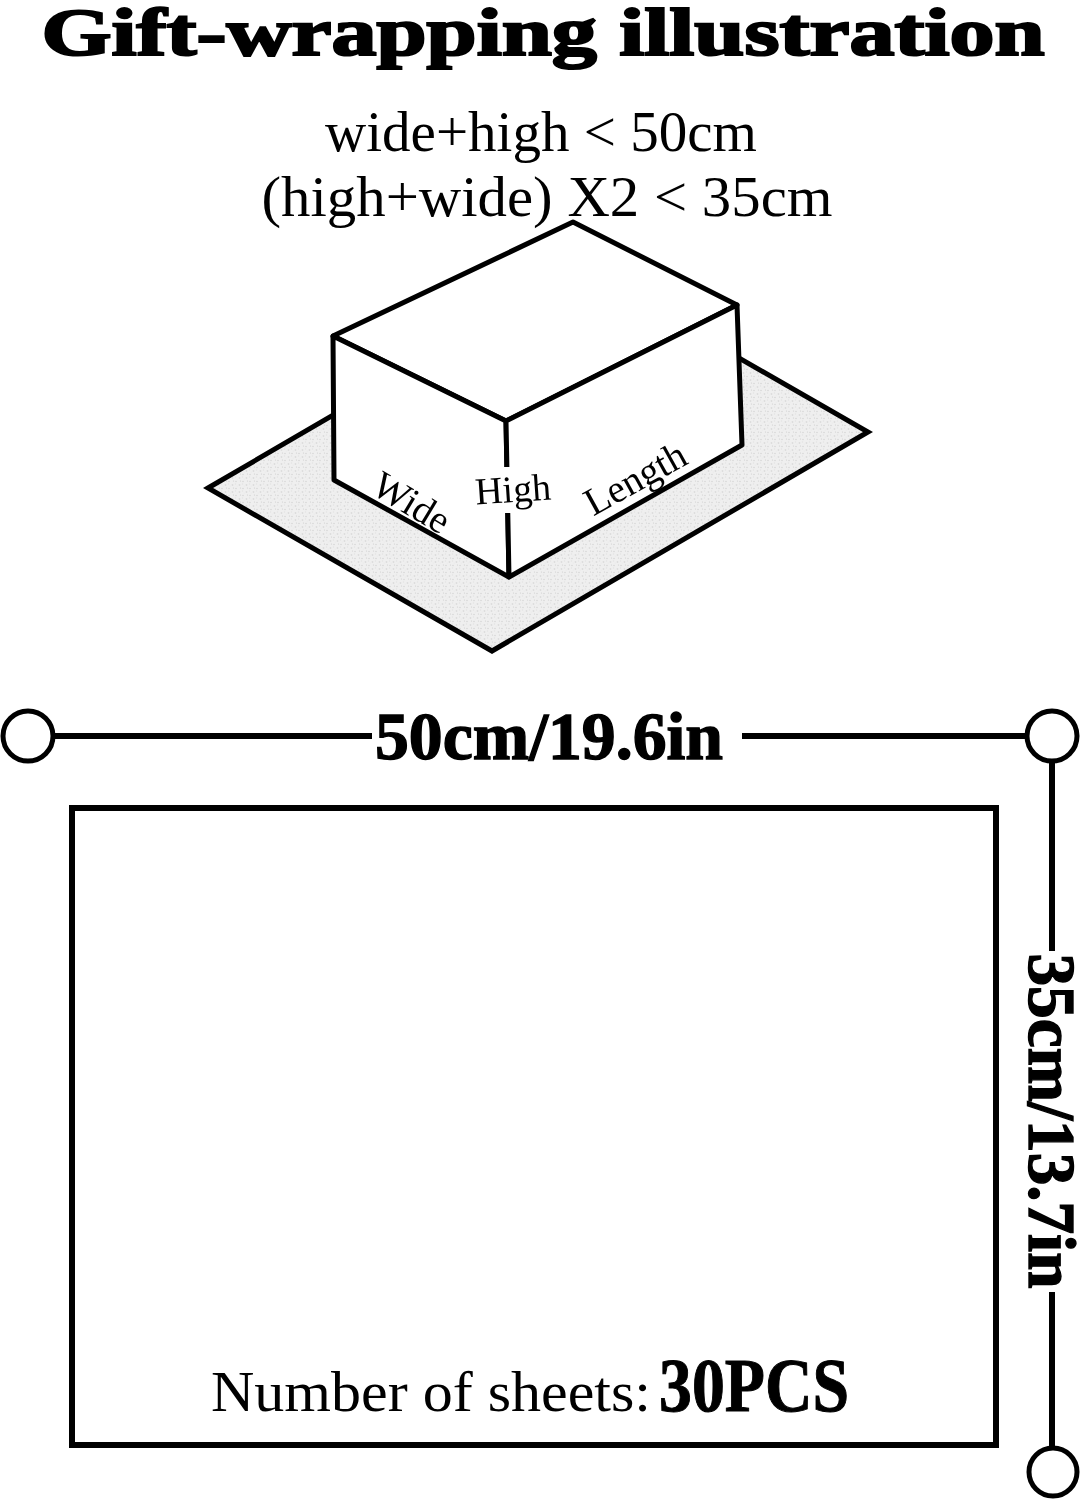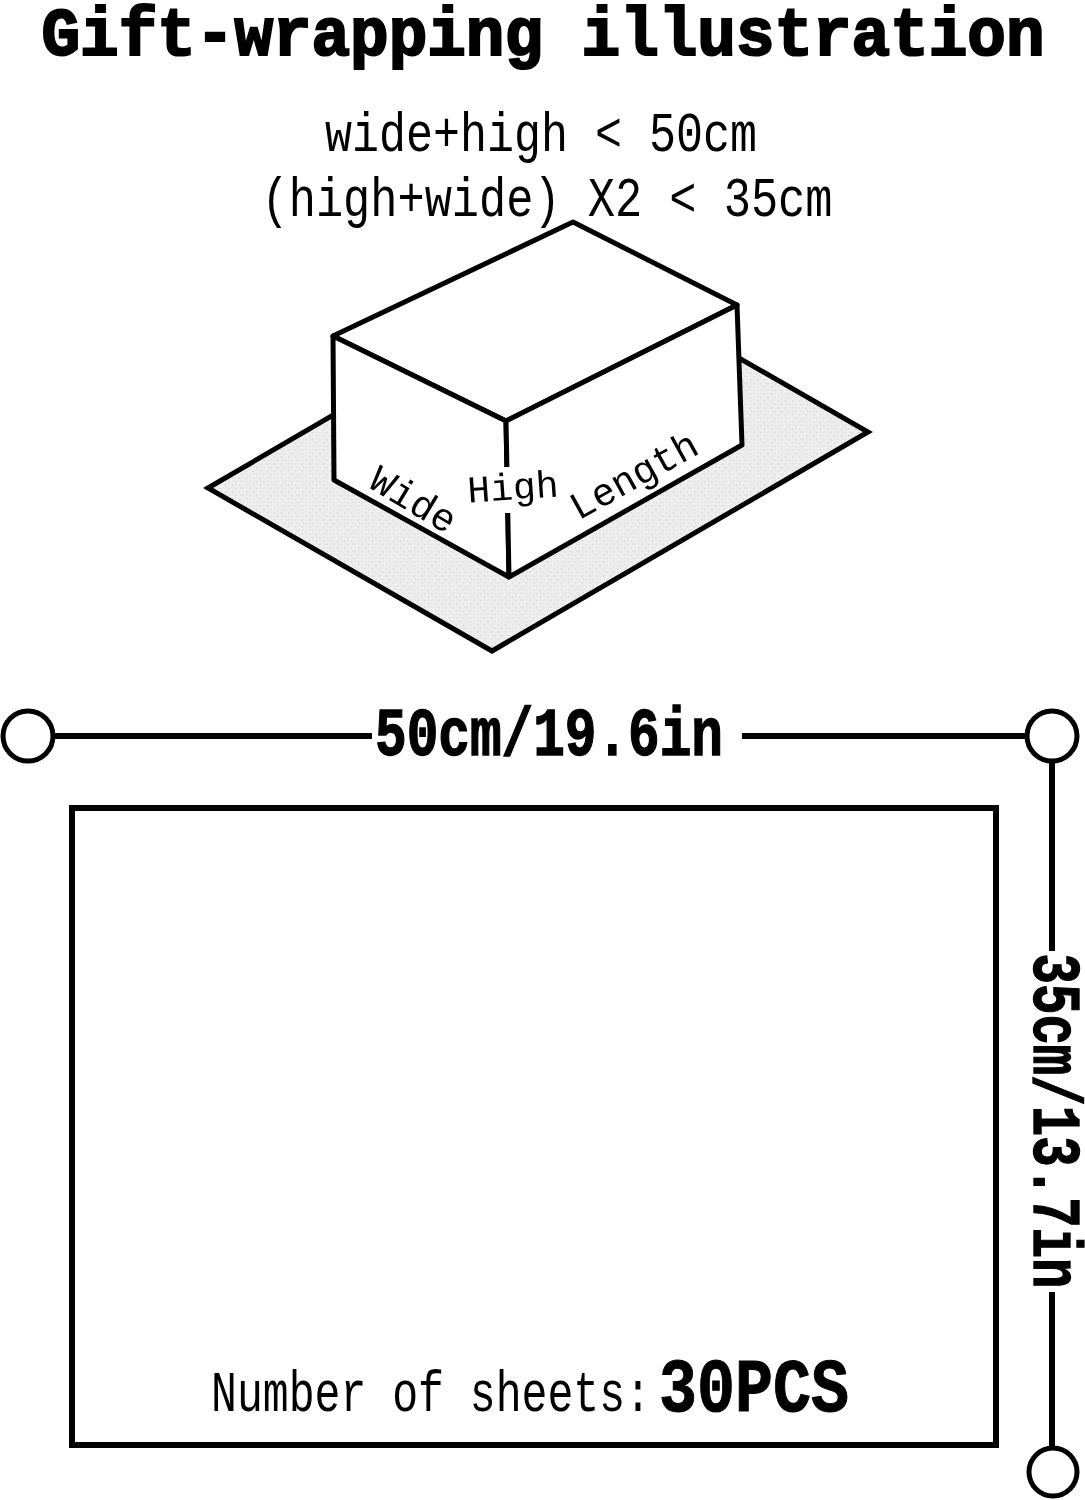"Gift-wrapping illustration" .canvas { font-family: Liberation Mono, monospace -> Liberation Serif, serif }
